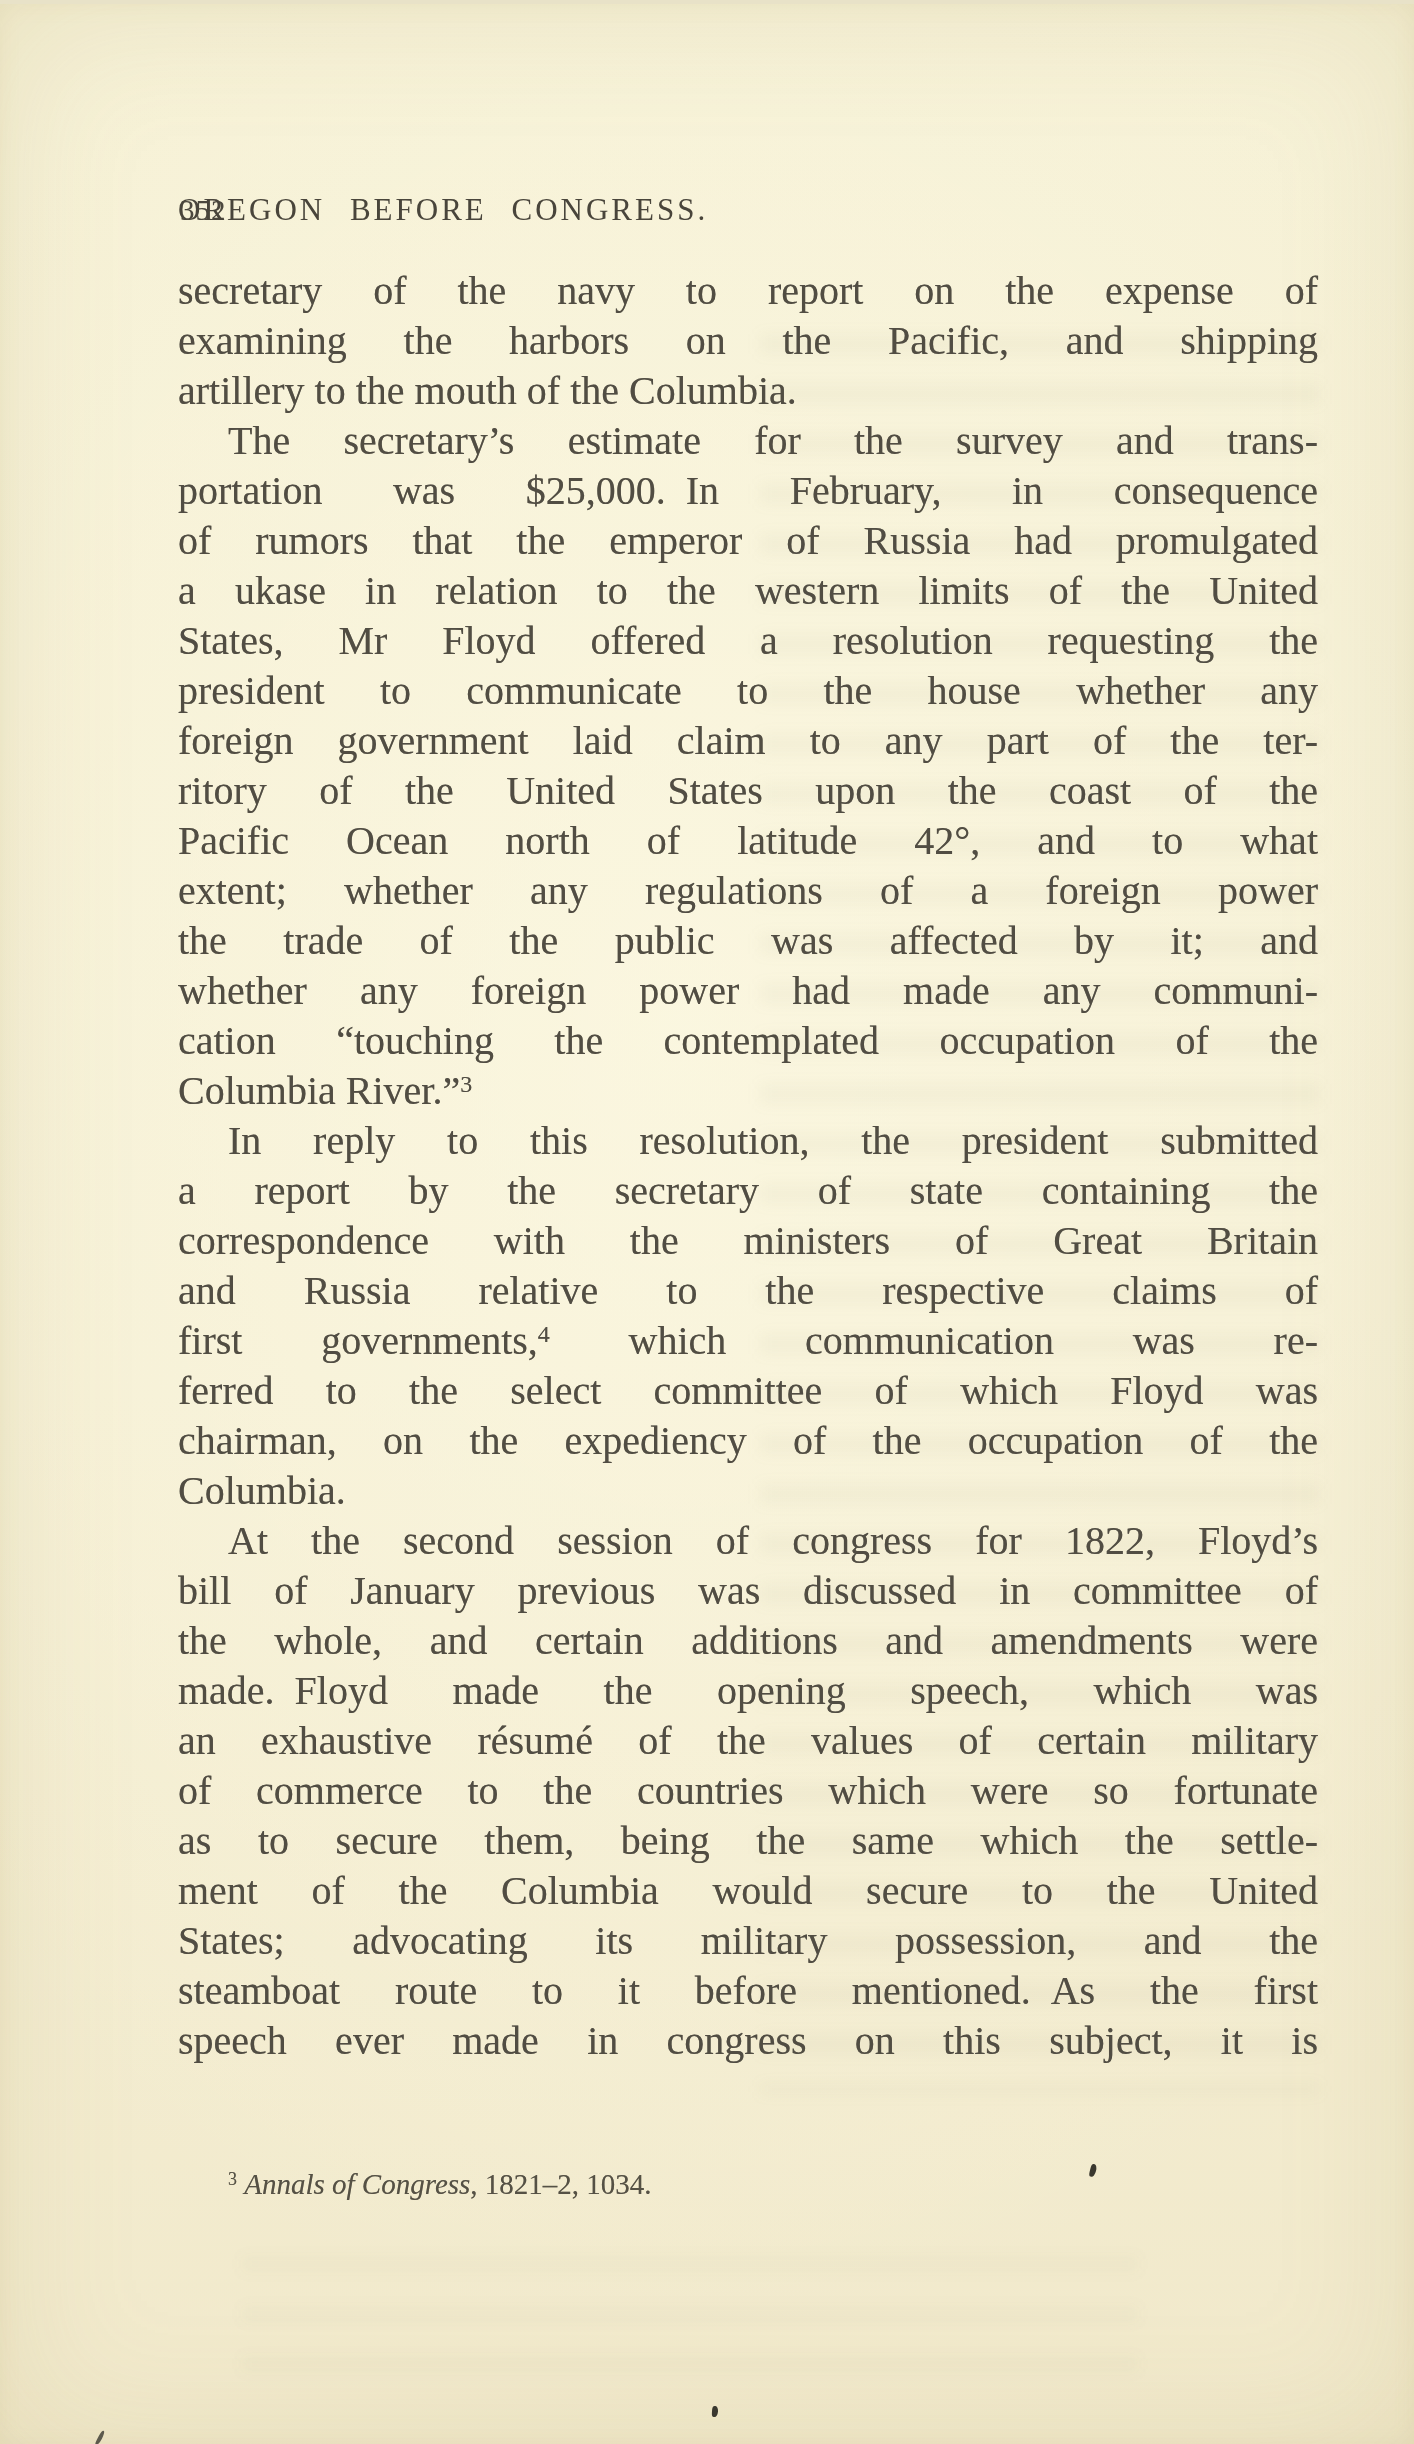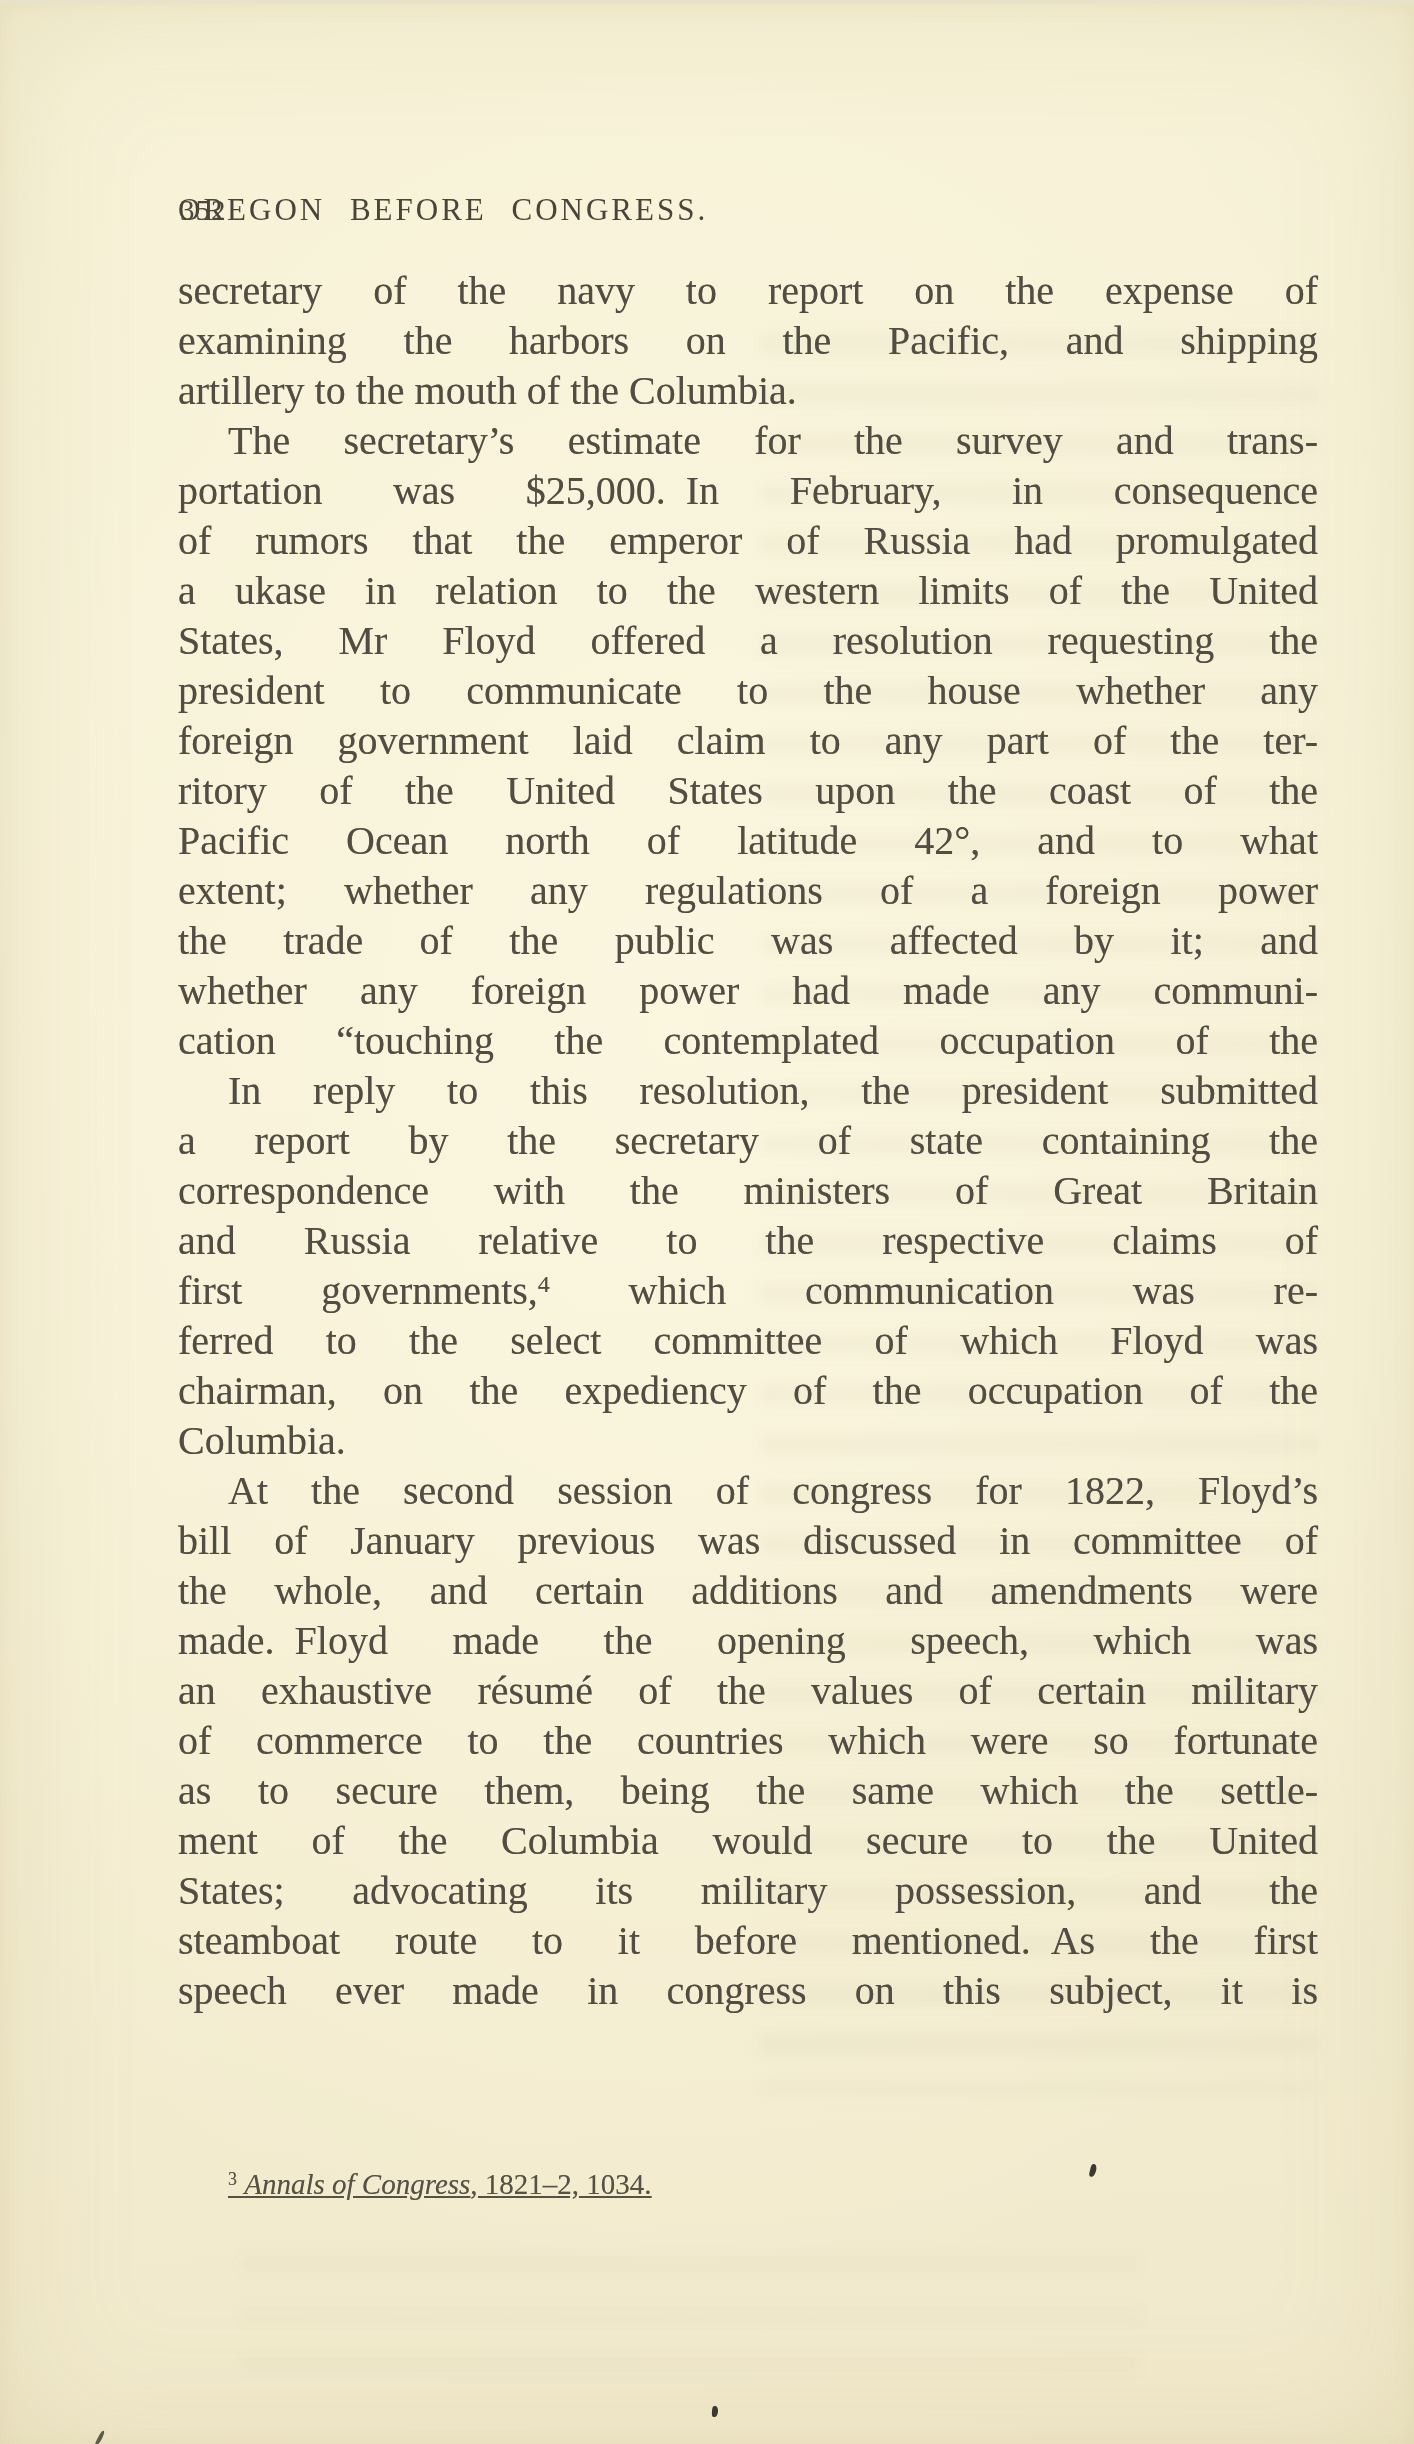"Columbia River.”3" div.line { html: none -> <div><span>Columbia River.”</span><sup>3</sup></div> }
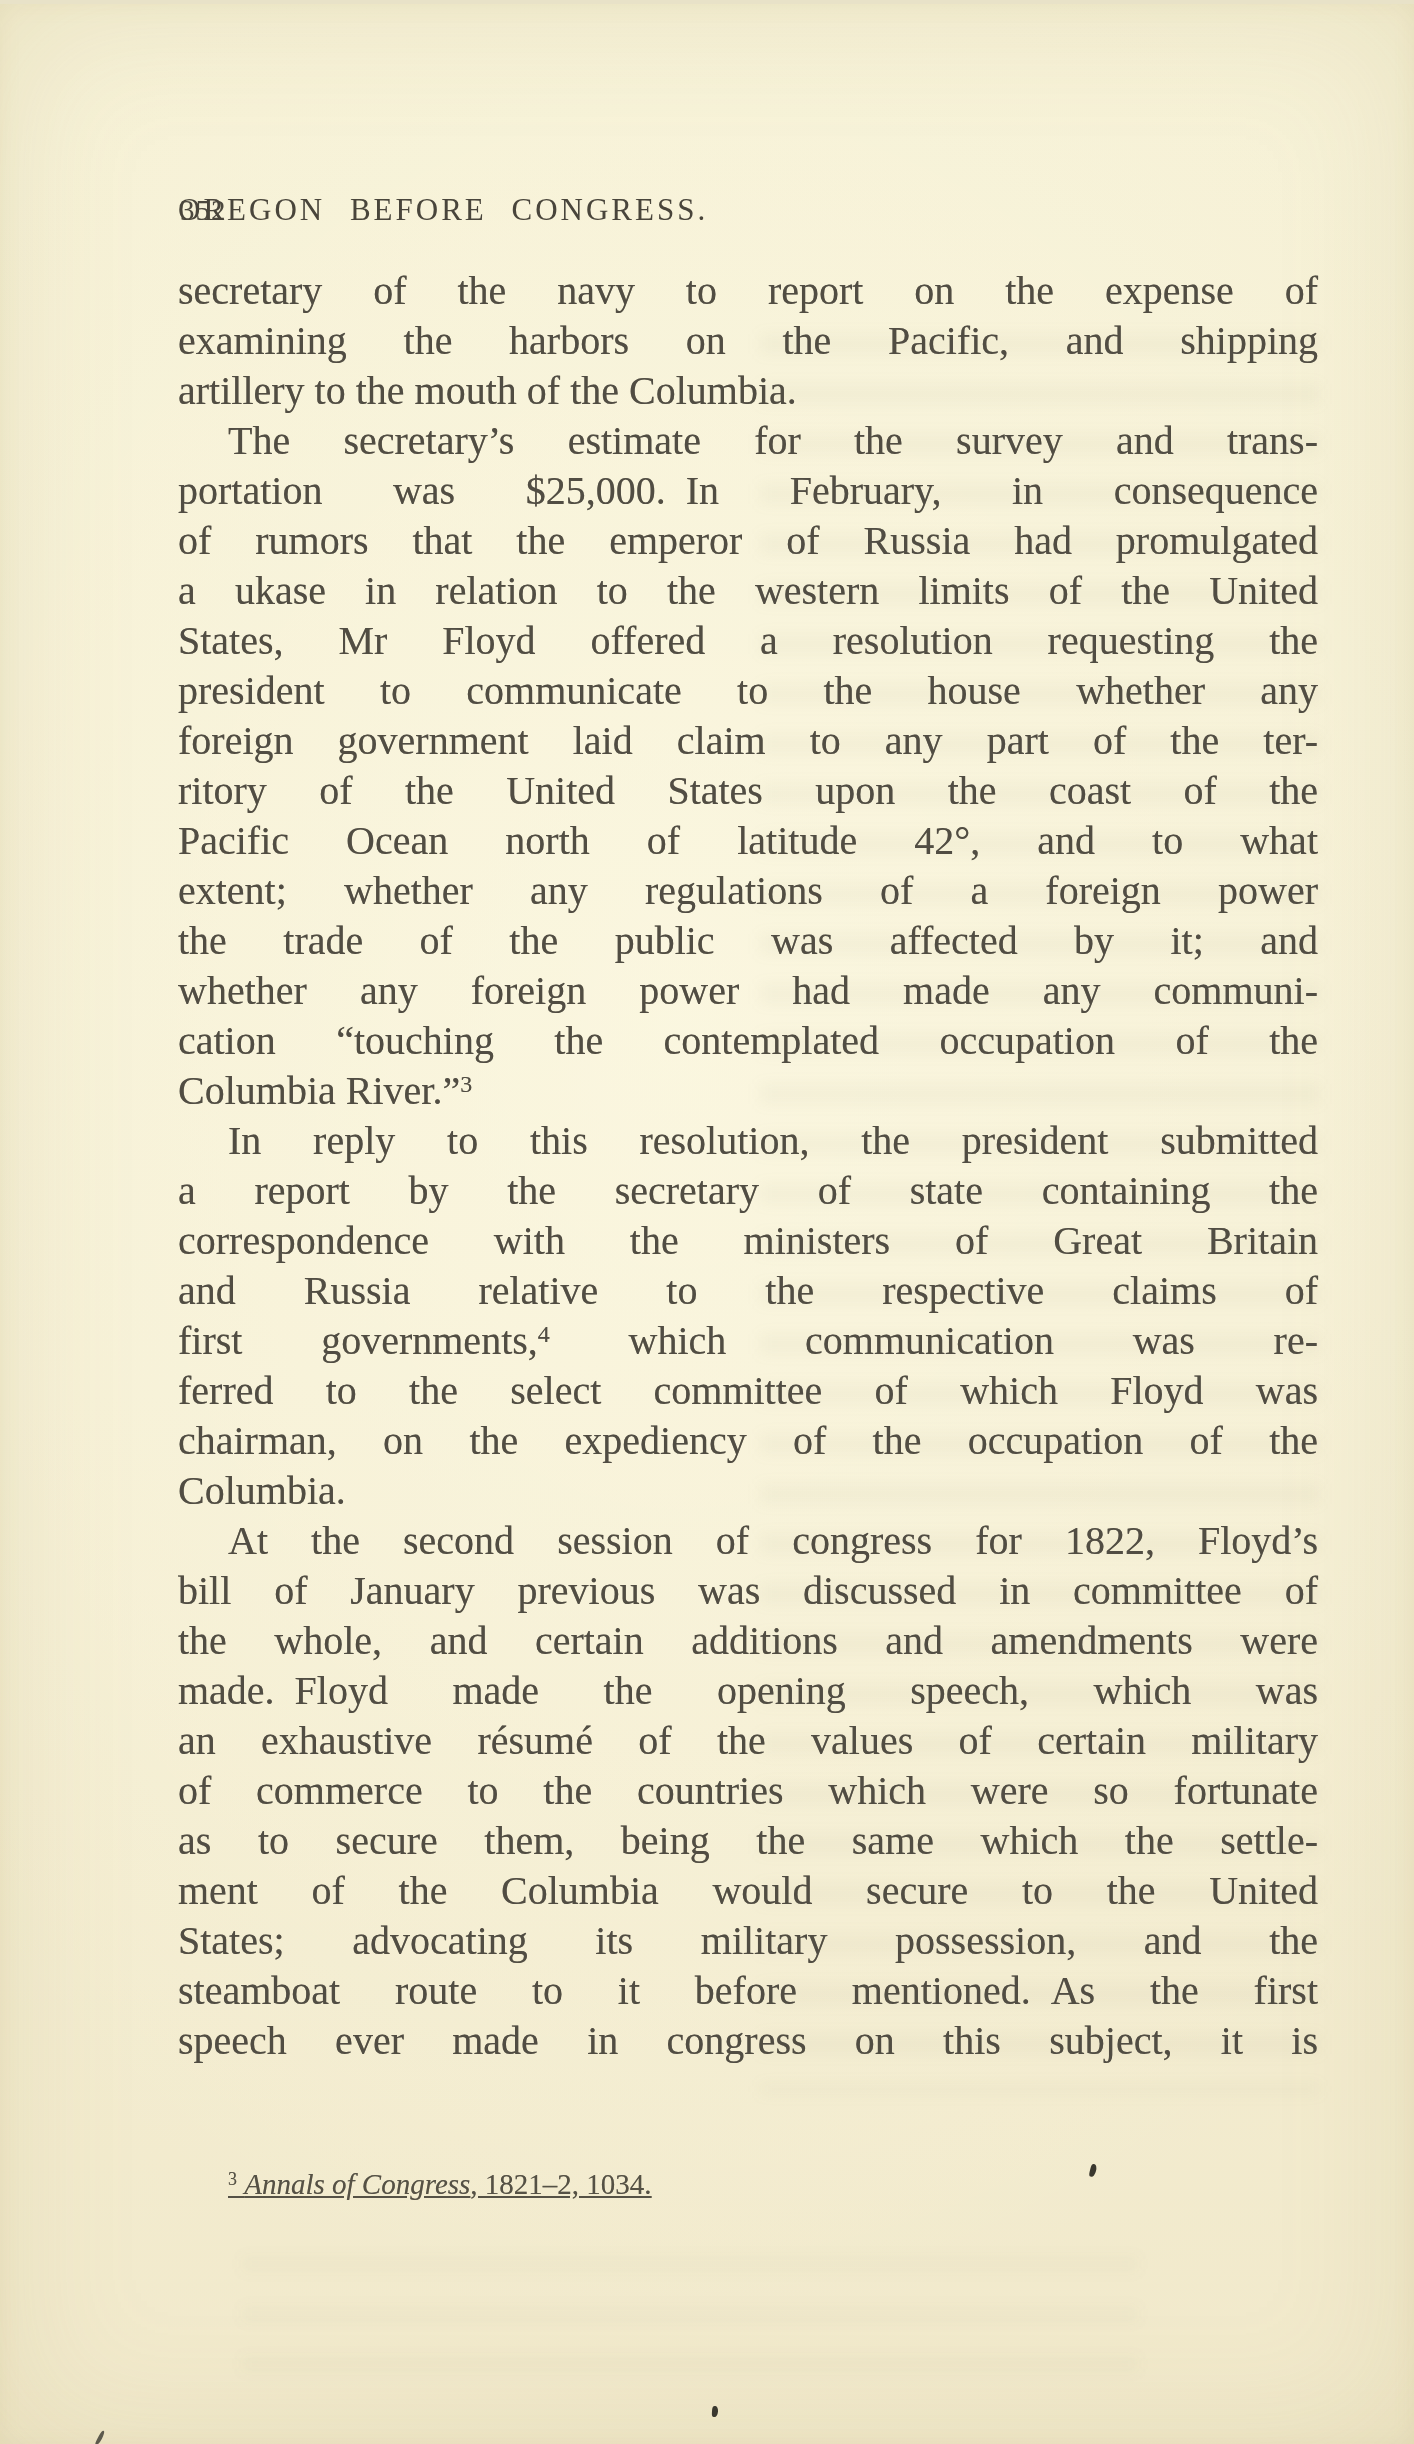"3 Annals of Congress, 1821–2," .fn { text-decoration: underline -> none }
